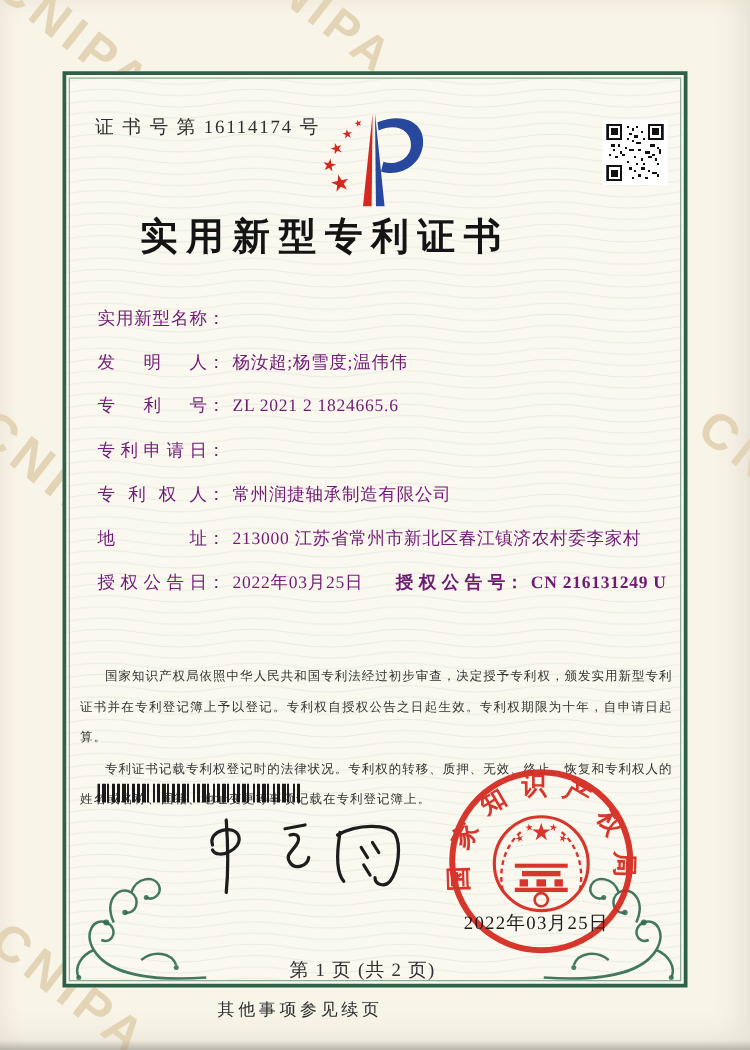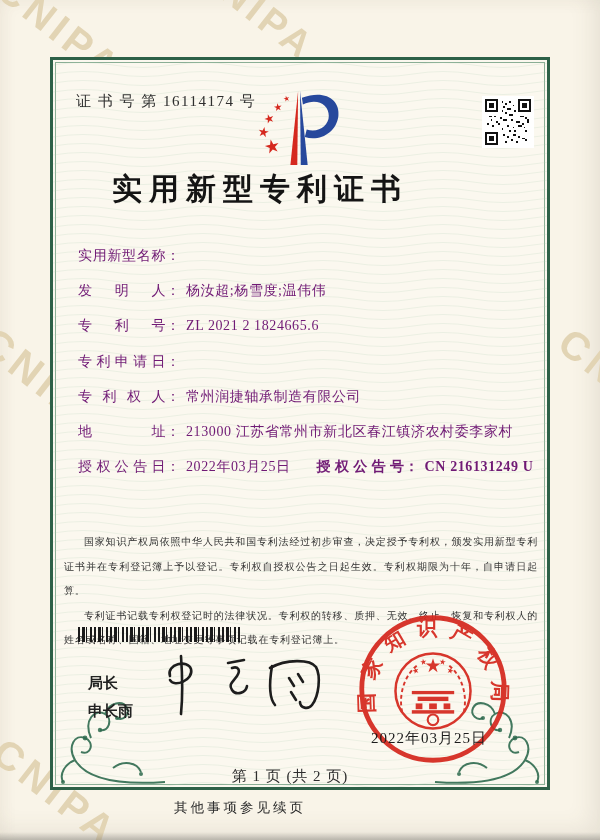"局长" div.signer { html: <div> <div>局长</div> <div>申长雨</div> </div> -> none }
